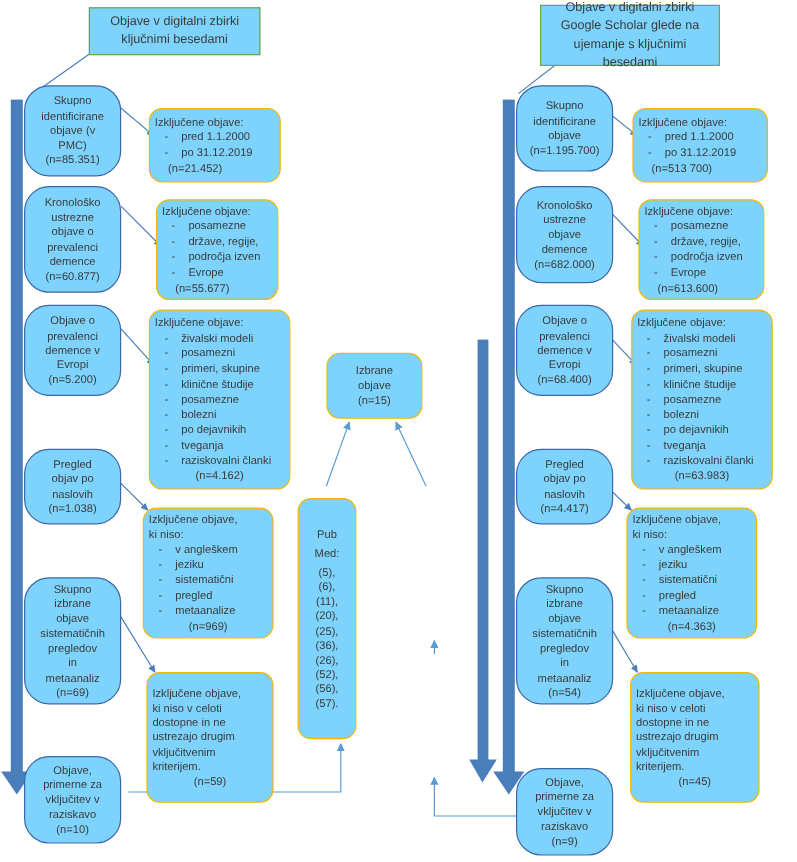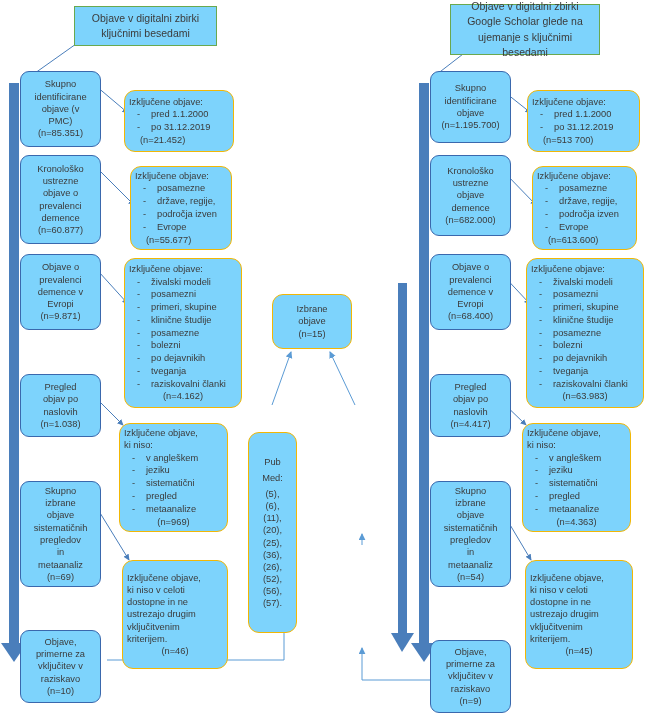"Skupno" .blue { border-radius: 9px -> 21px }
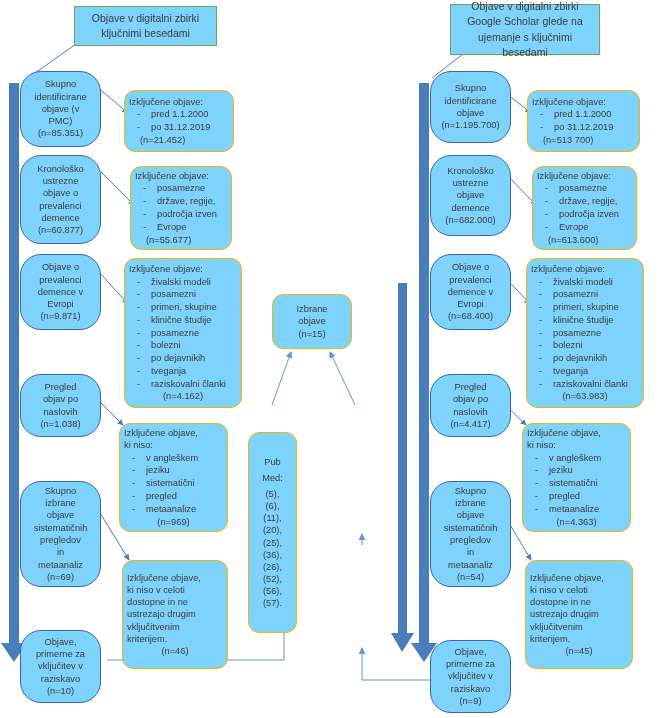"(n=9.871)" span.nval { text: 9.871 -> 5.200 }
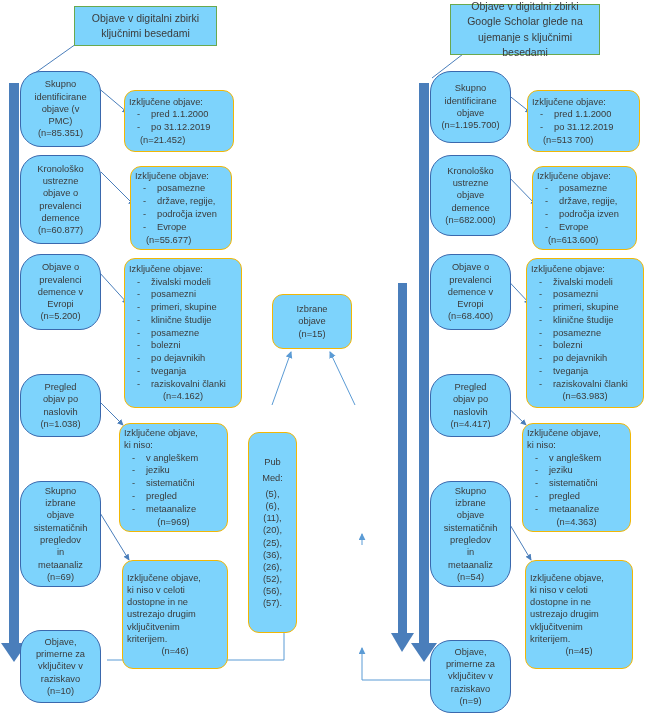"Pub" div.node { top: 432px -> 415px }
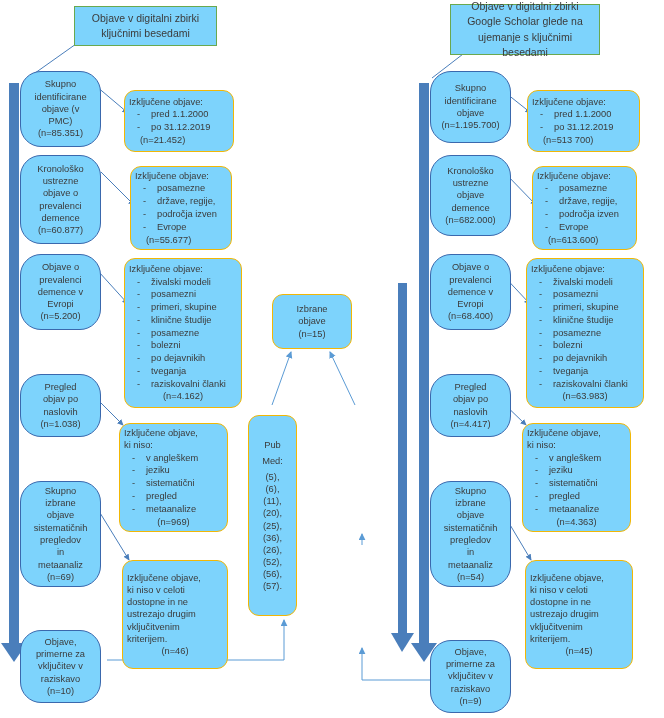"(n=46)" span.nline { text: 46 -> 59 }
